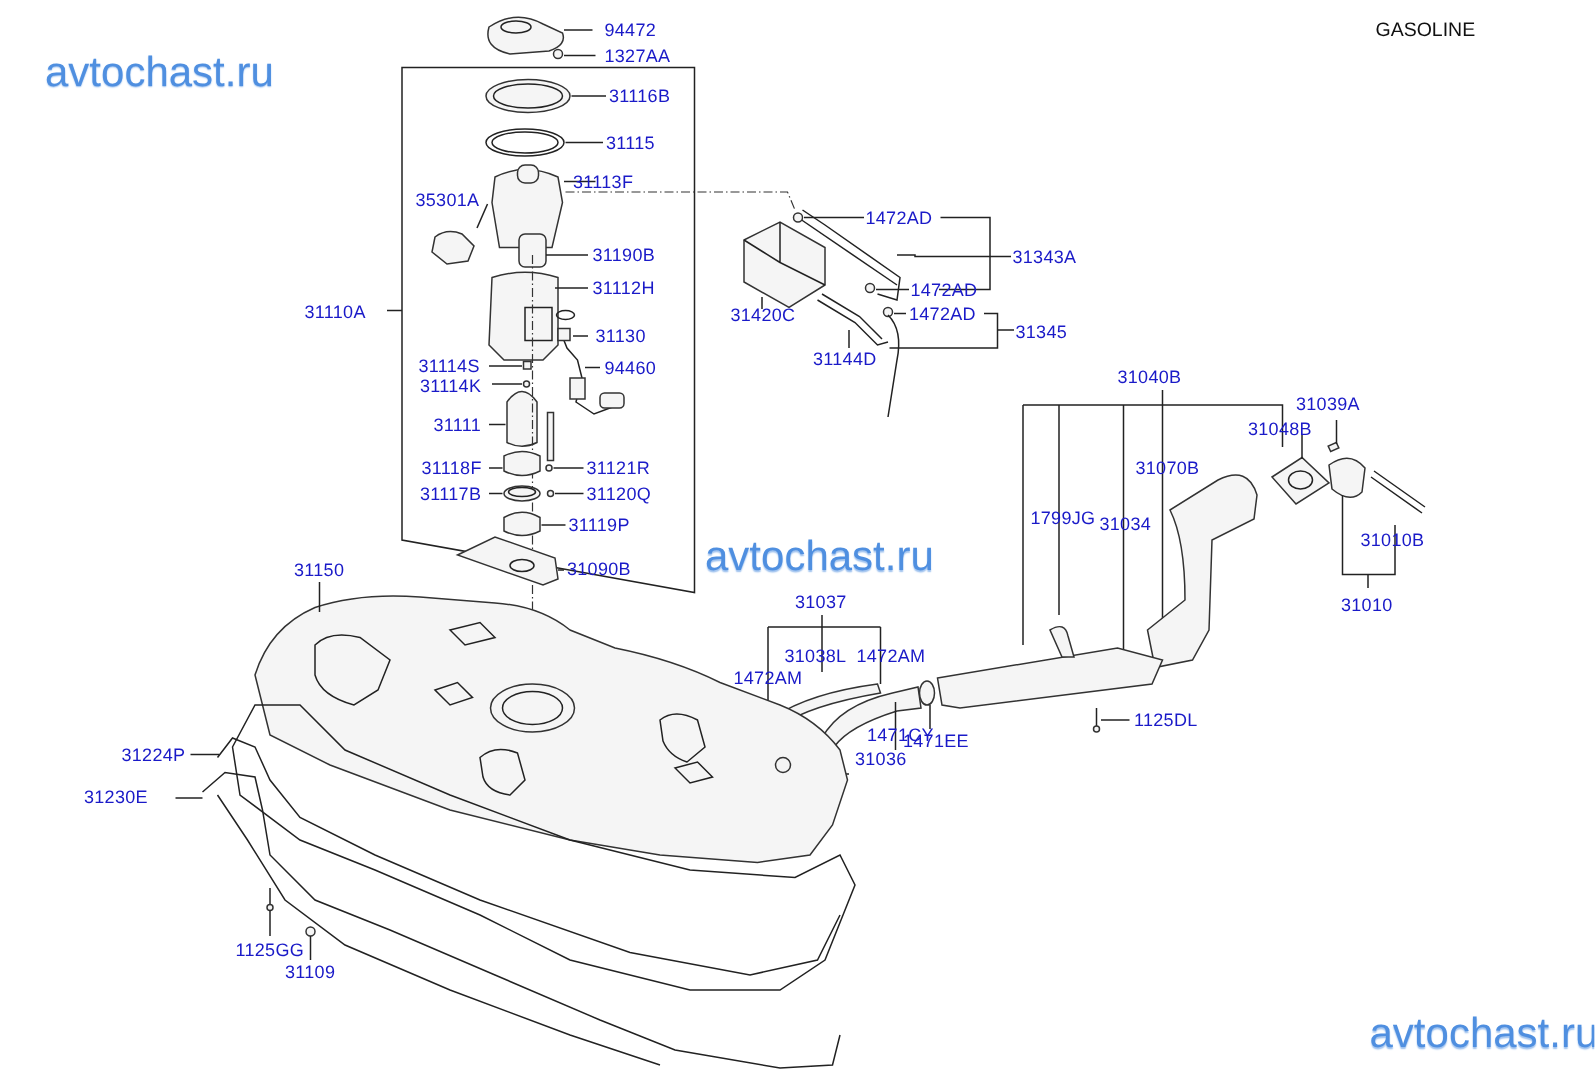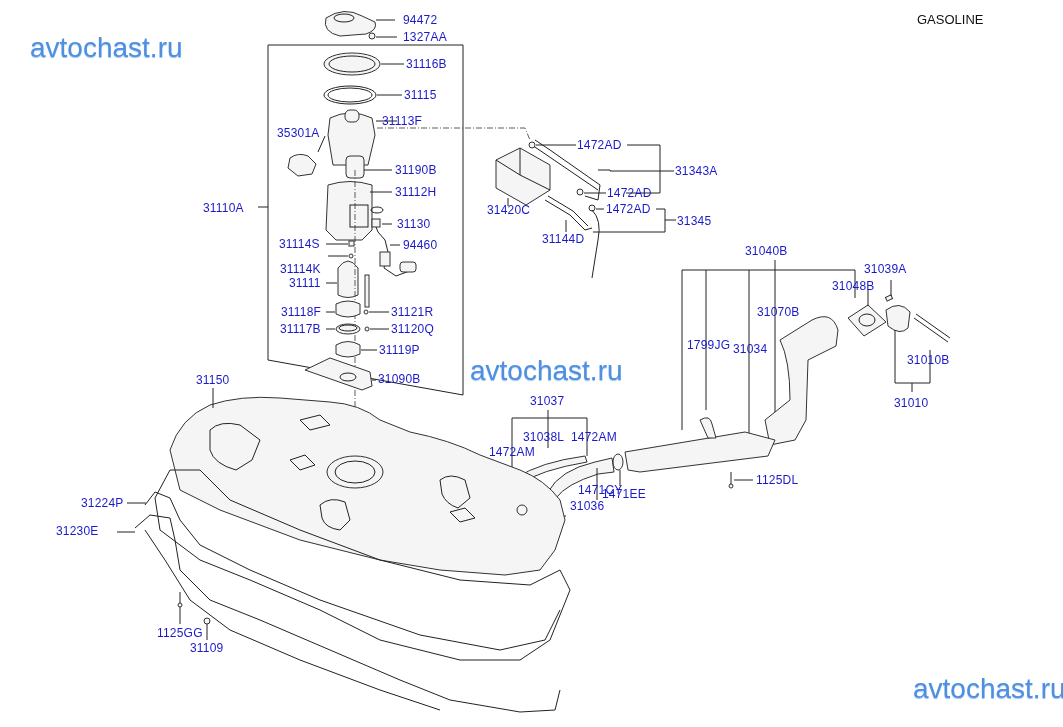"31114K" div.lbl { margin-top: 12px -> none }
